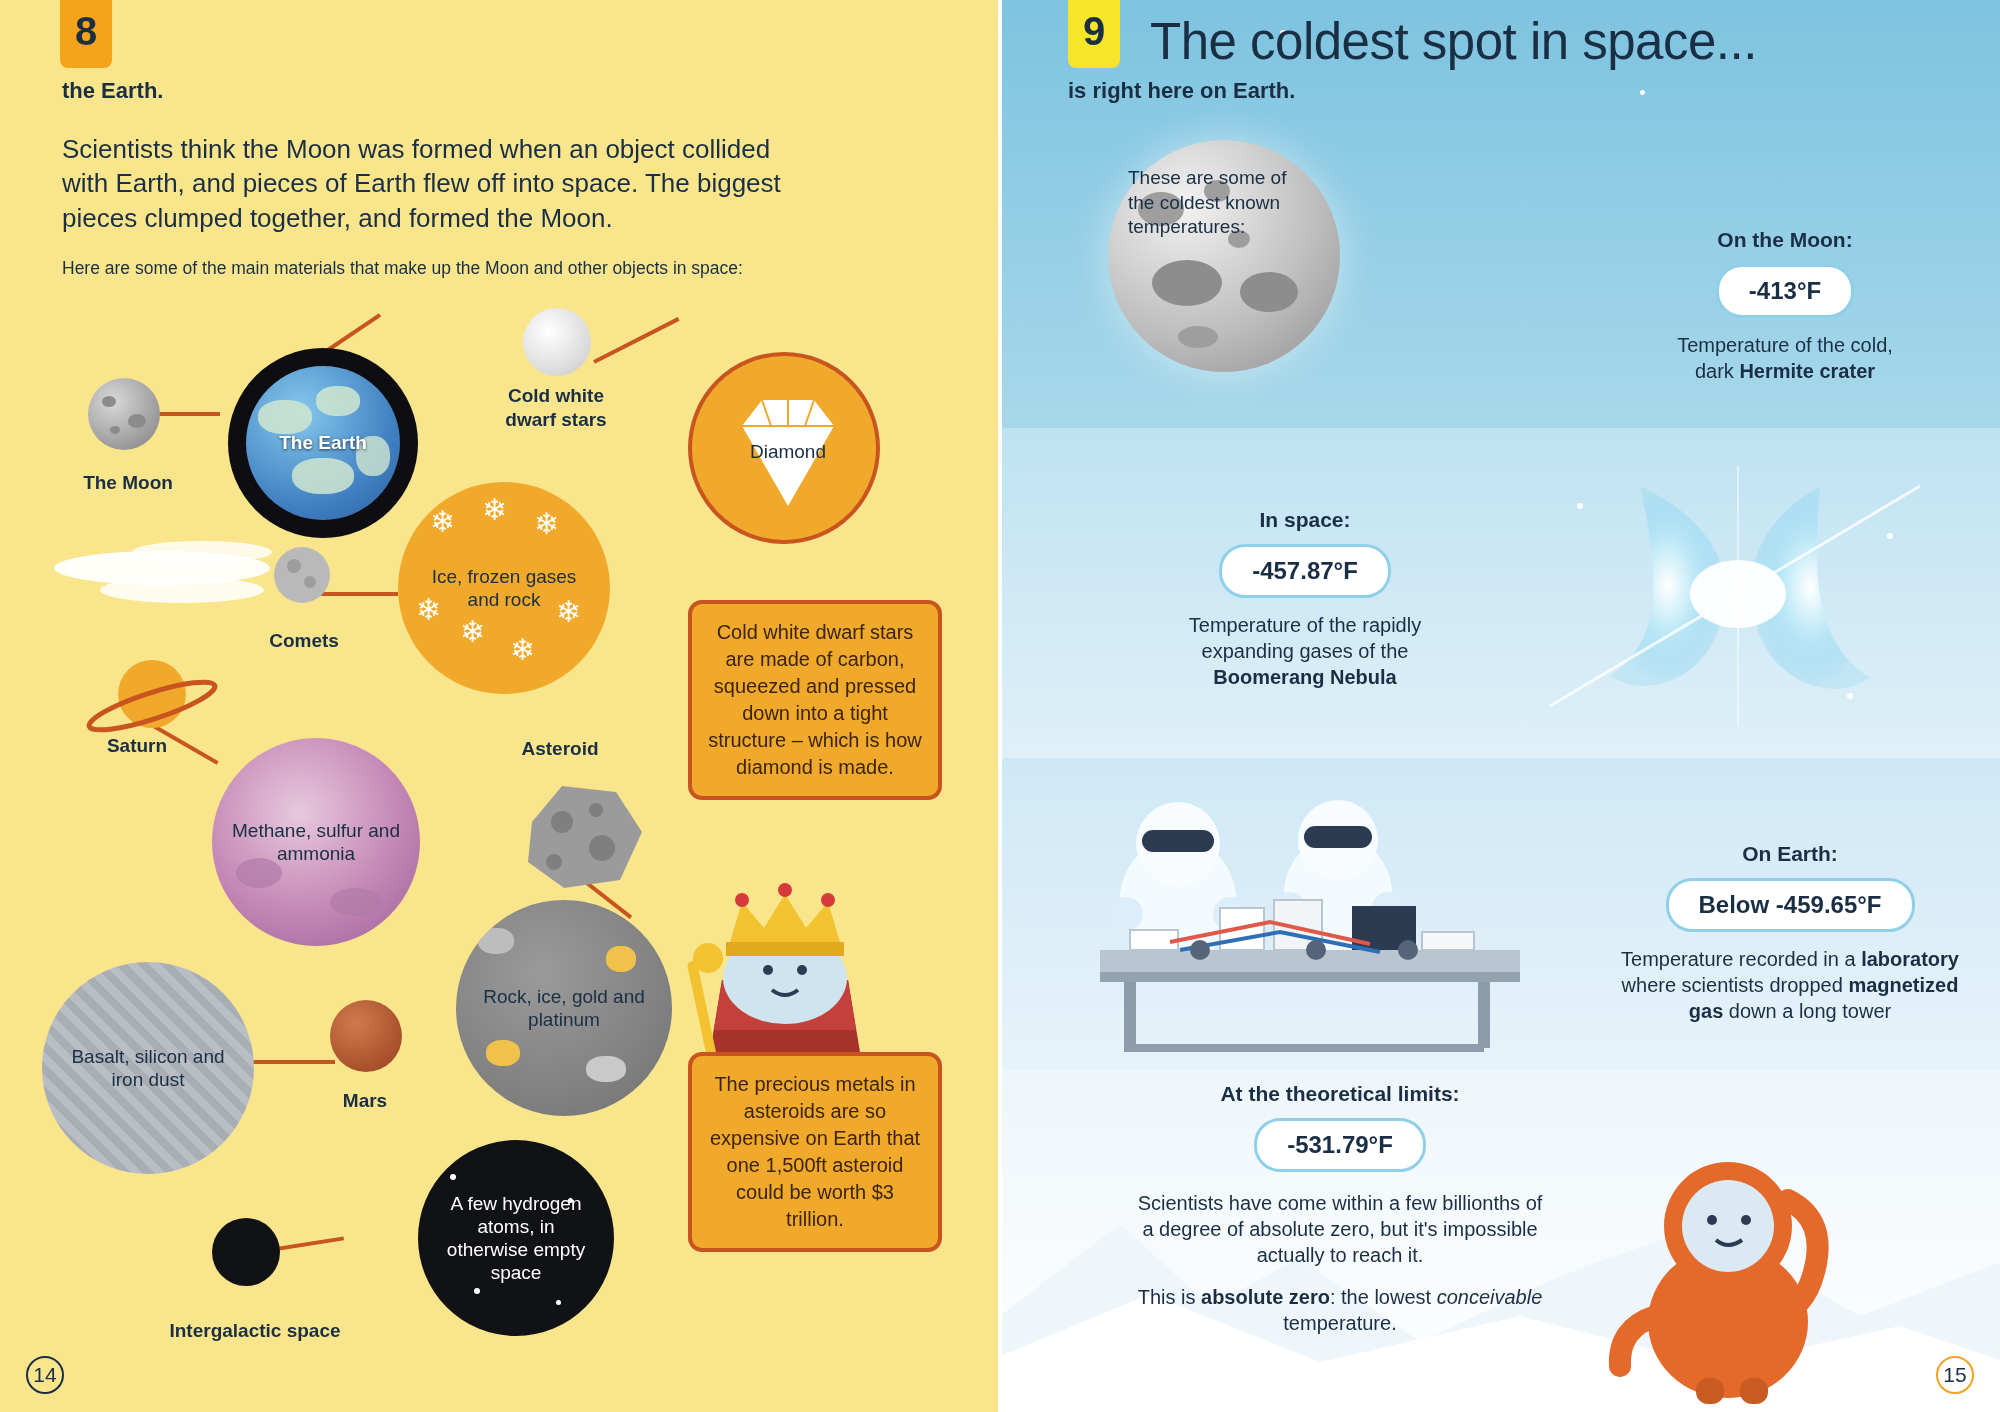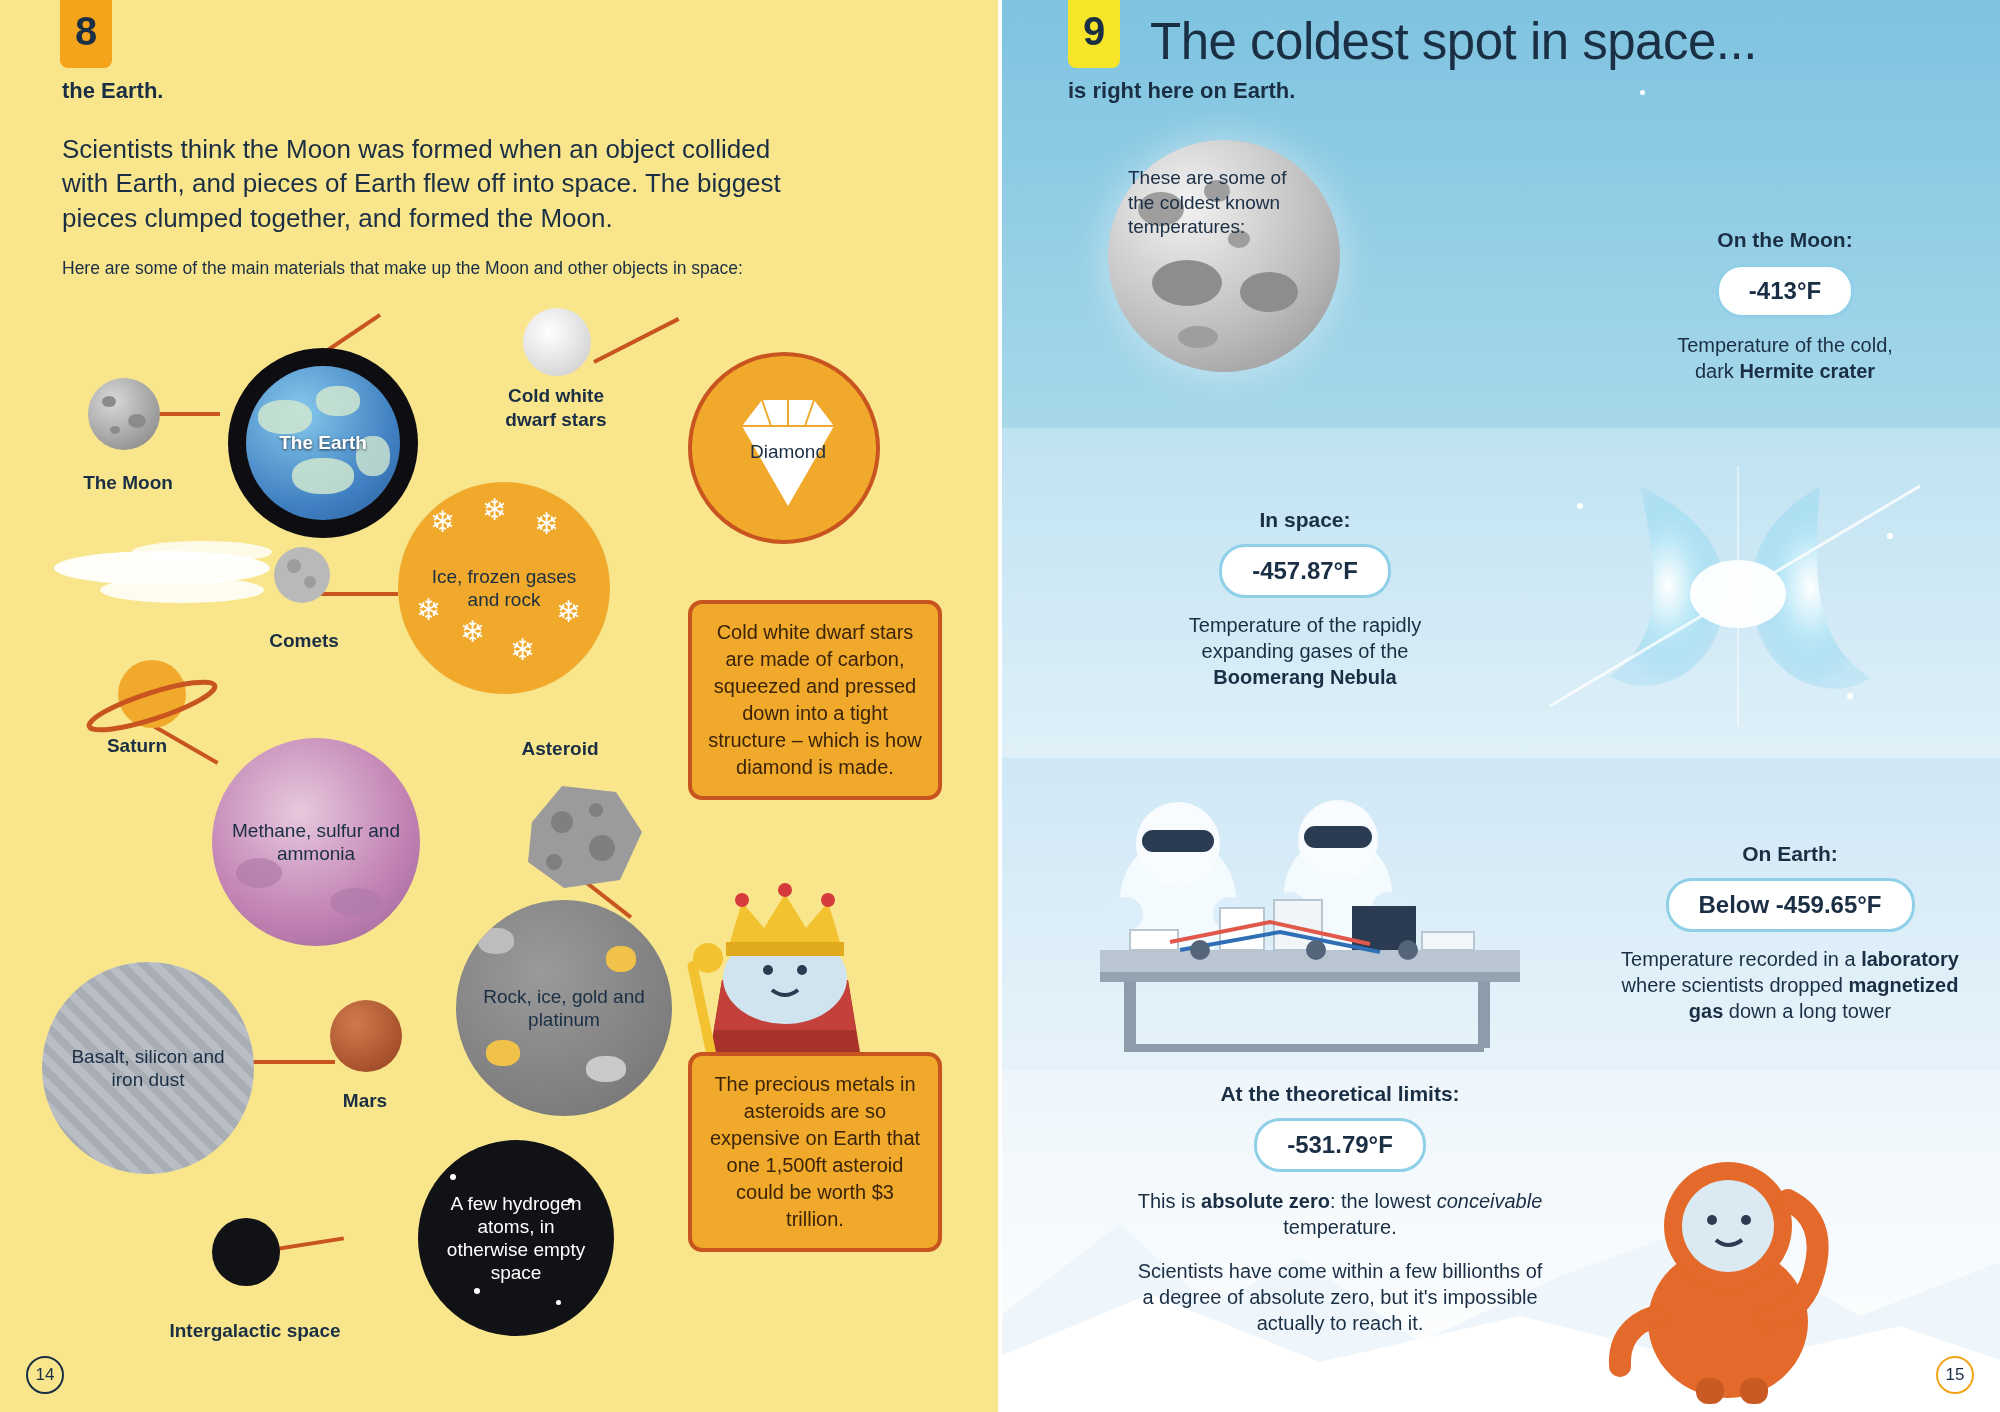"This is absolute zero: the" div.rdesc { order: before "Scientists have come within a" -> after "Scientists have come within a" }
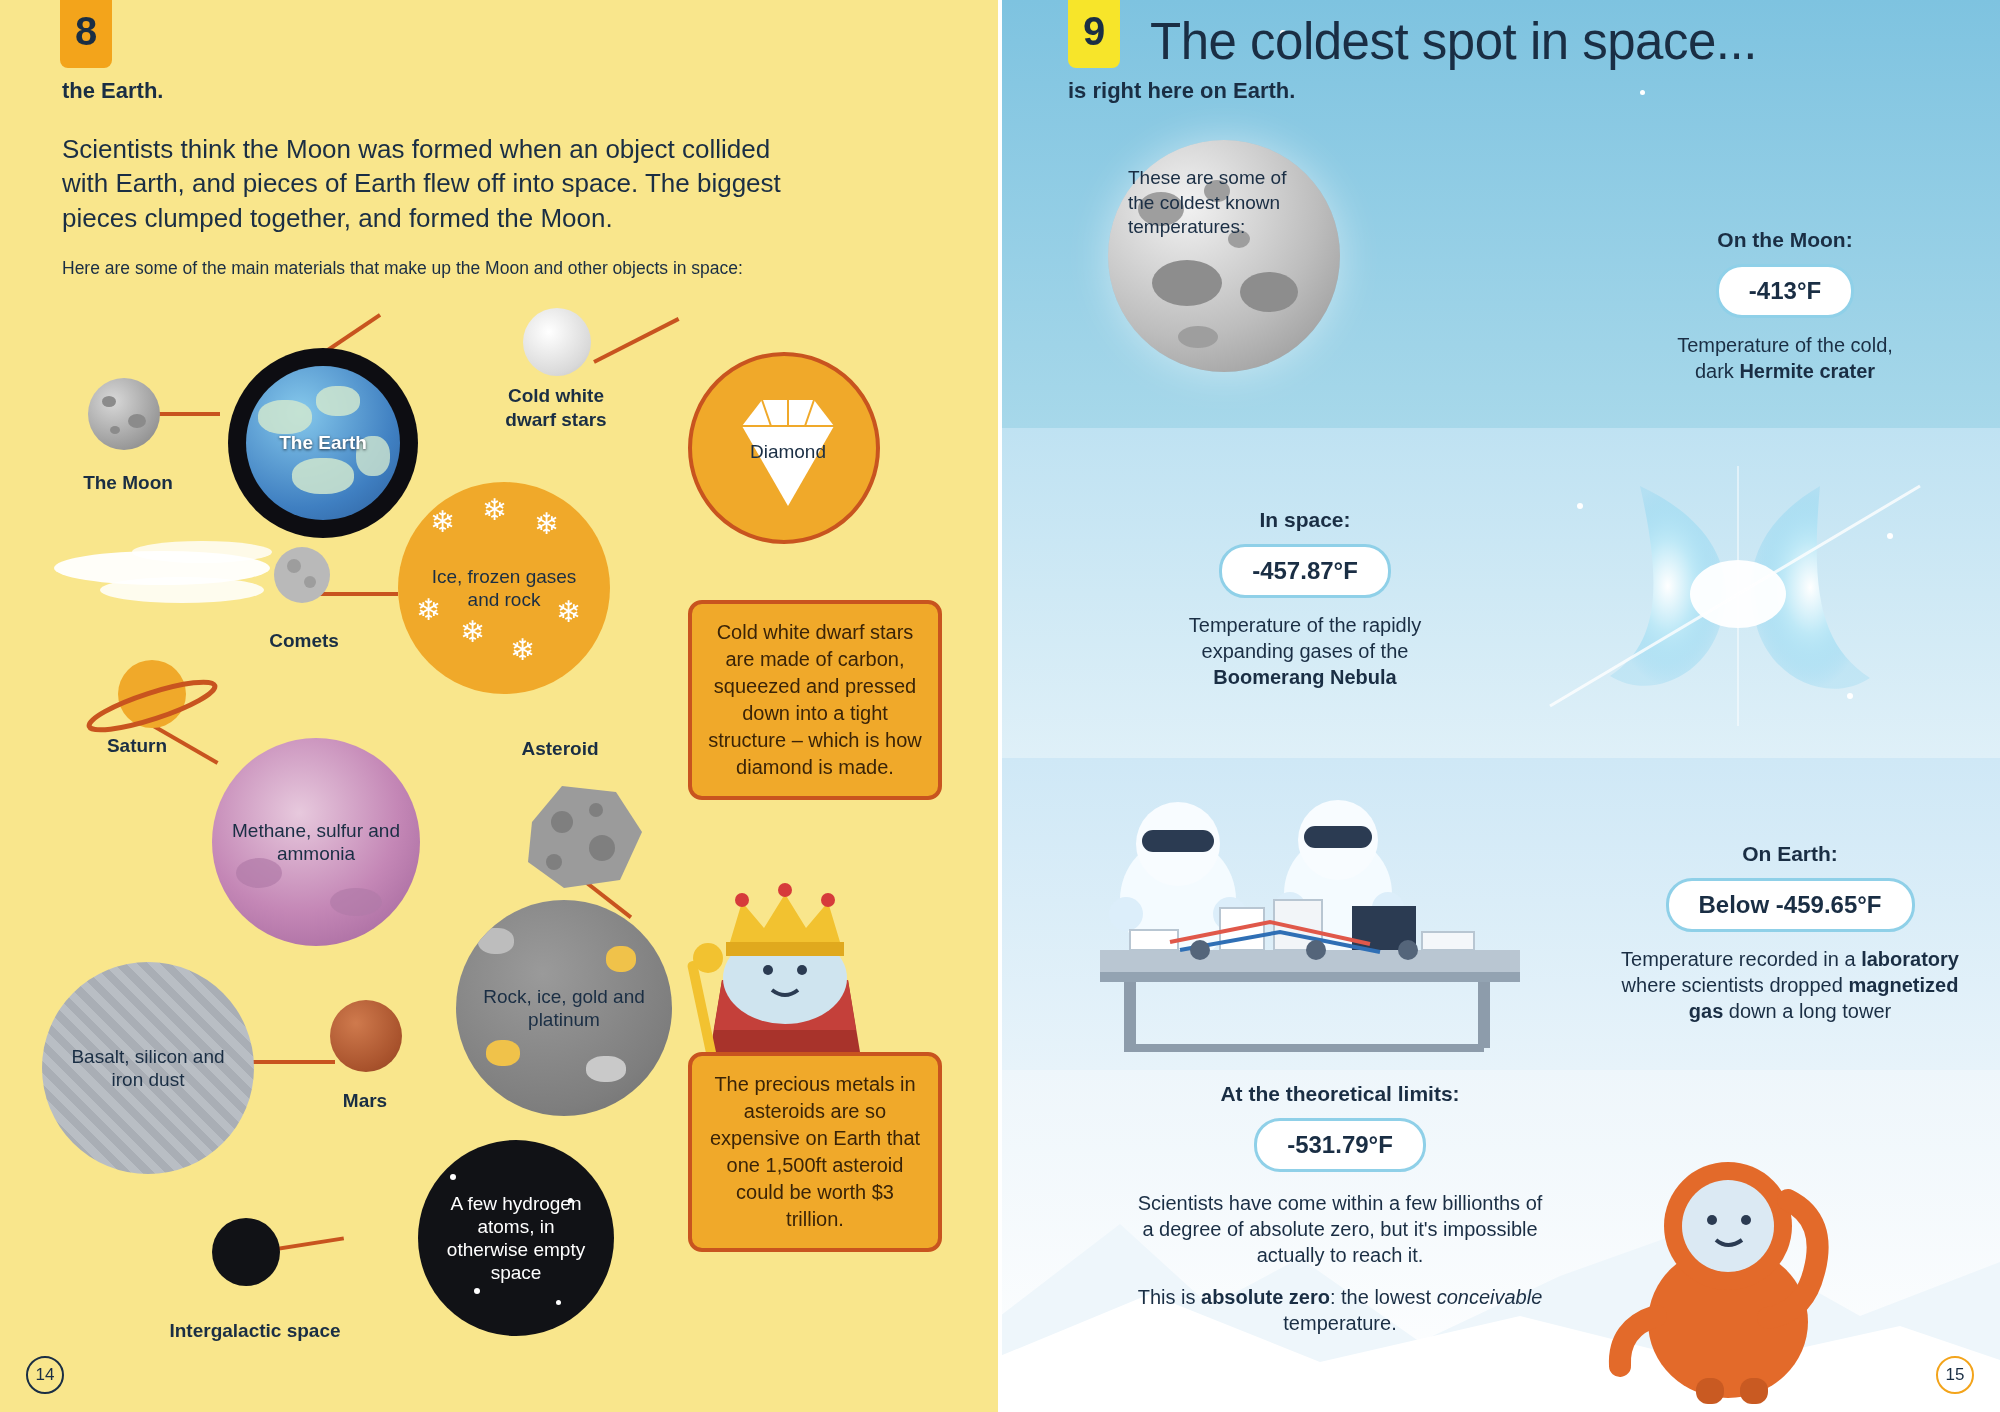"14" .page-num { font-size: 17px -> 21px }
